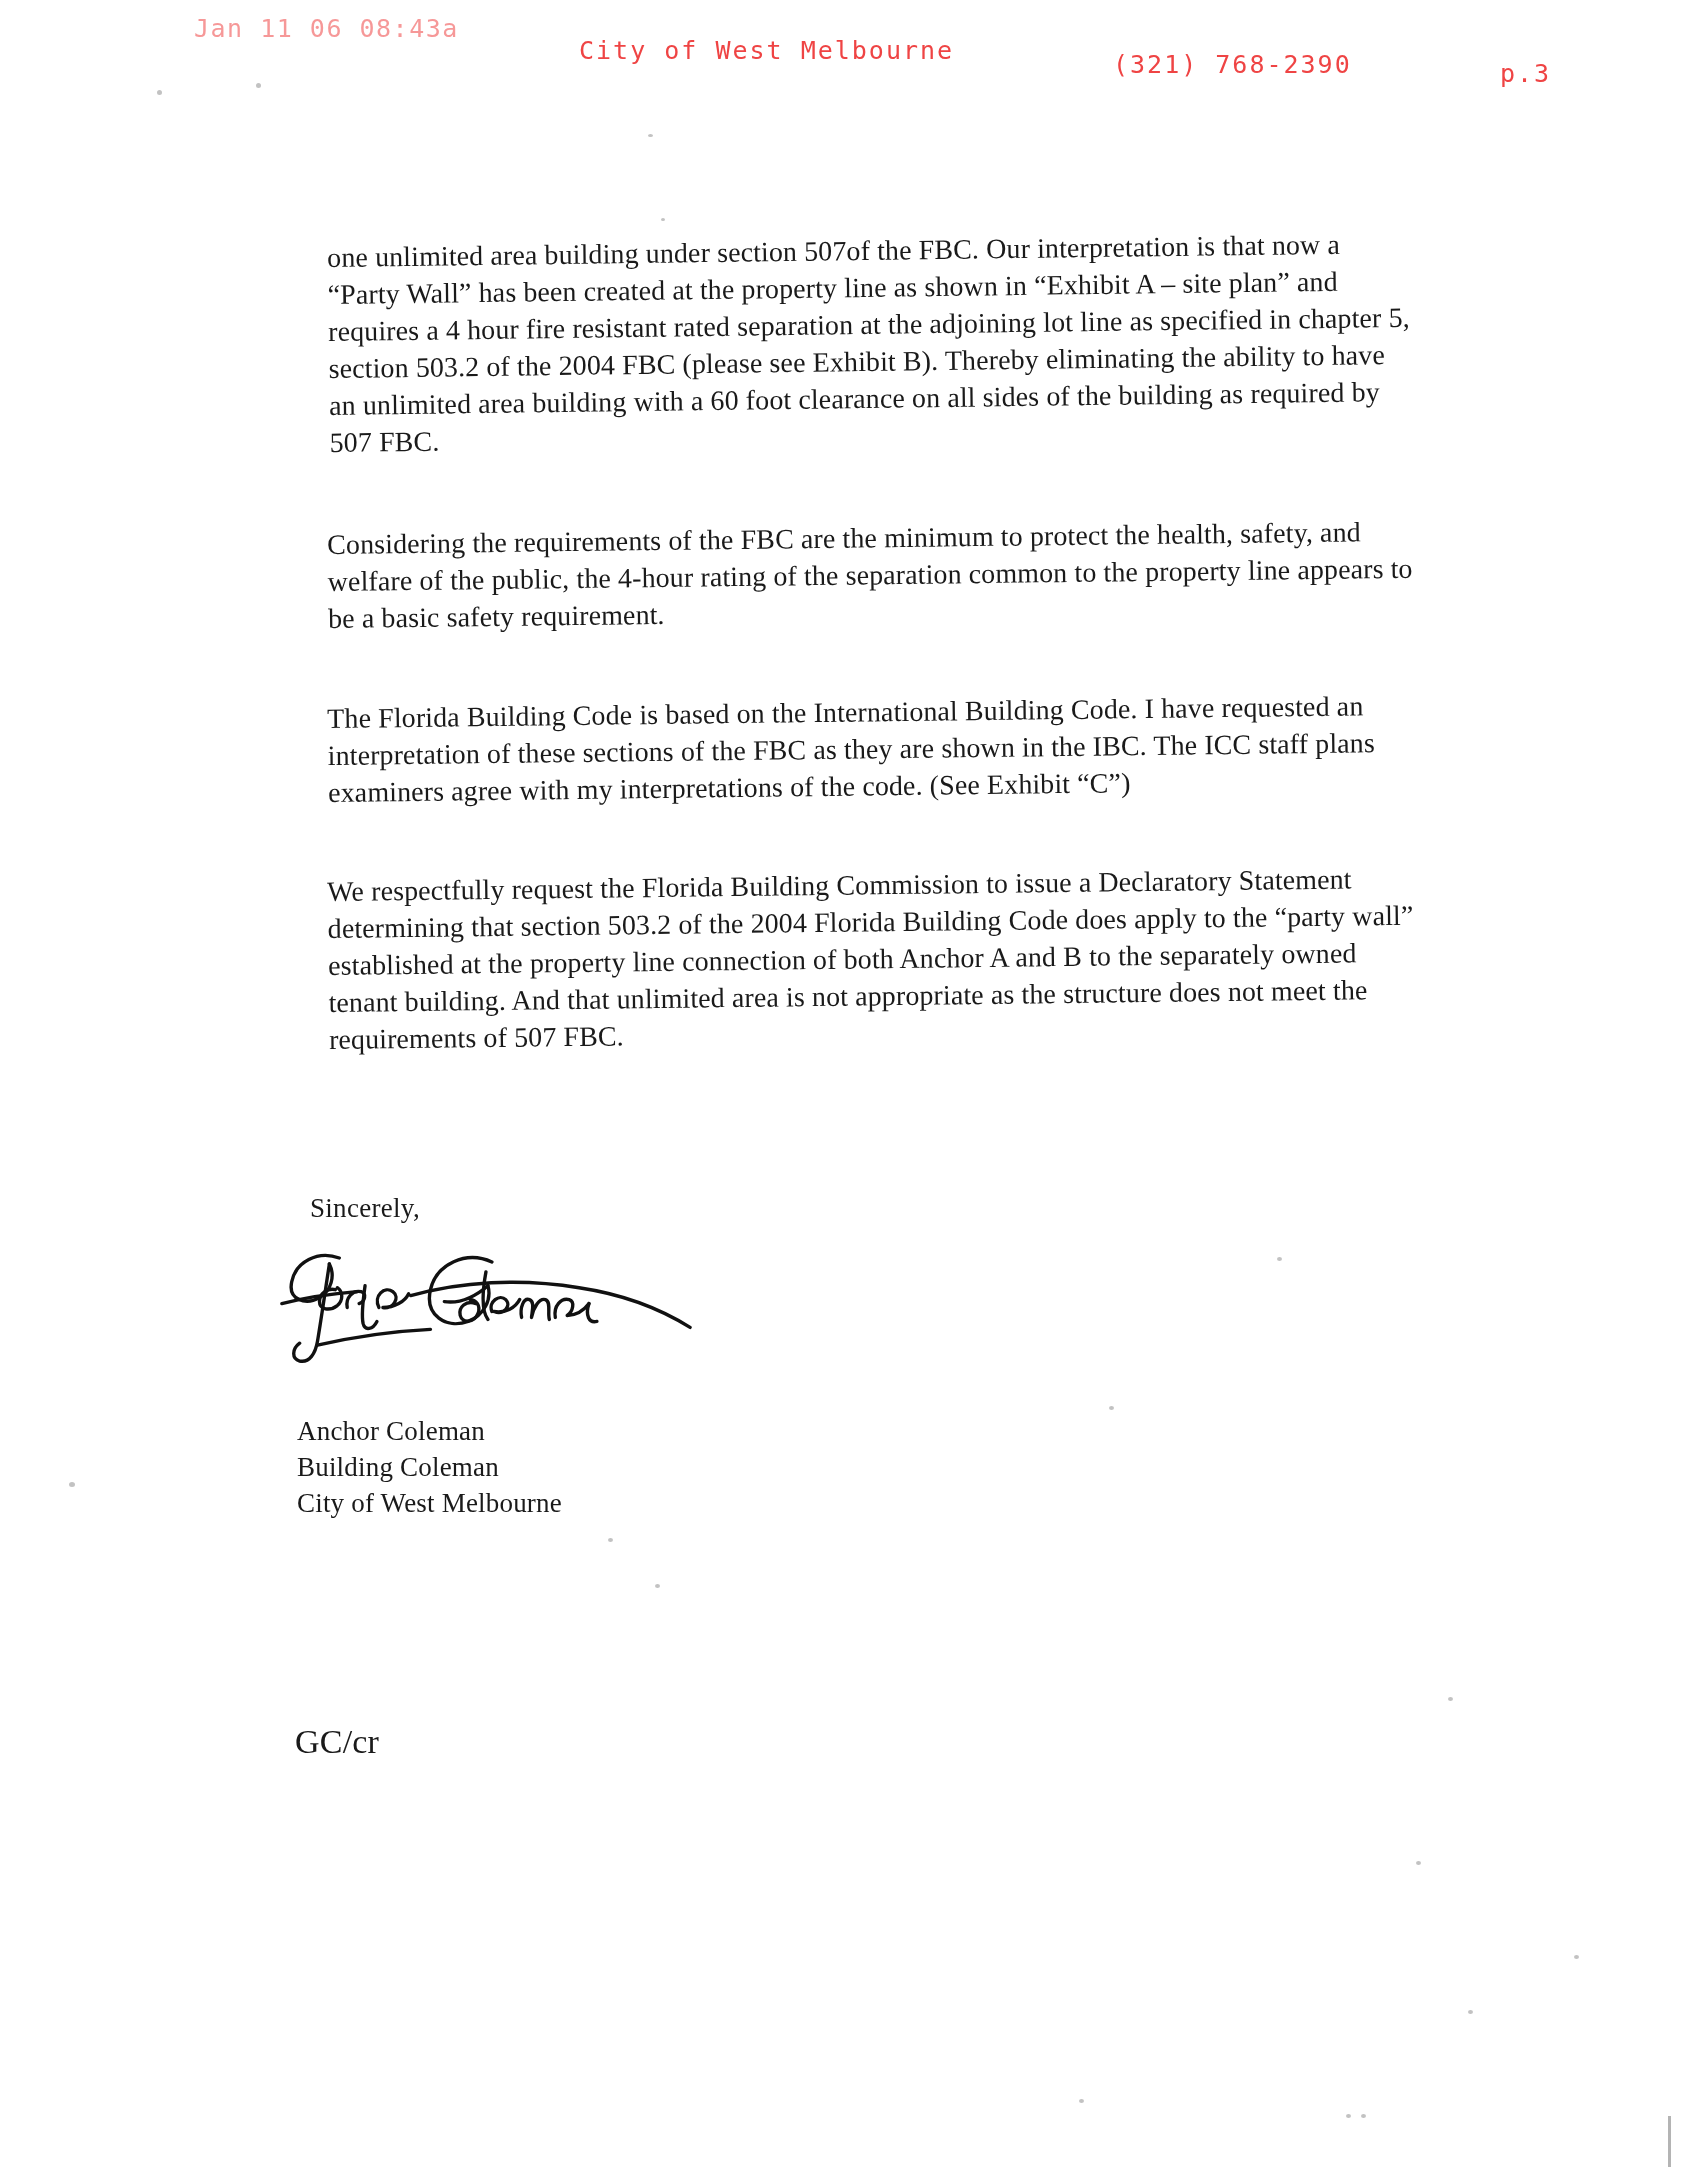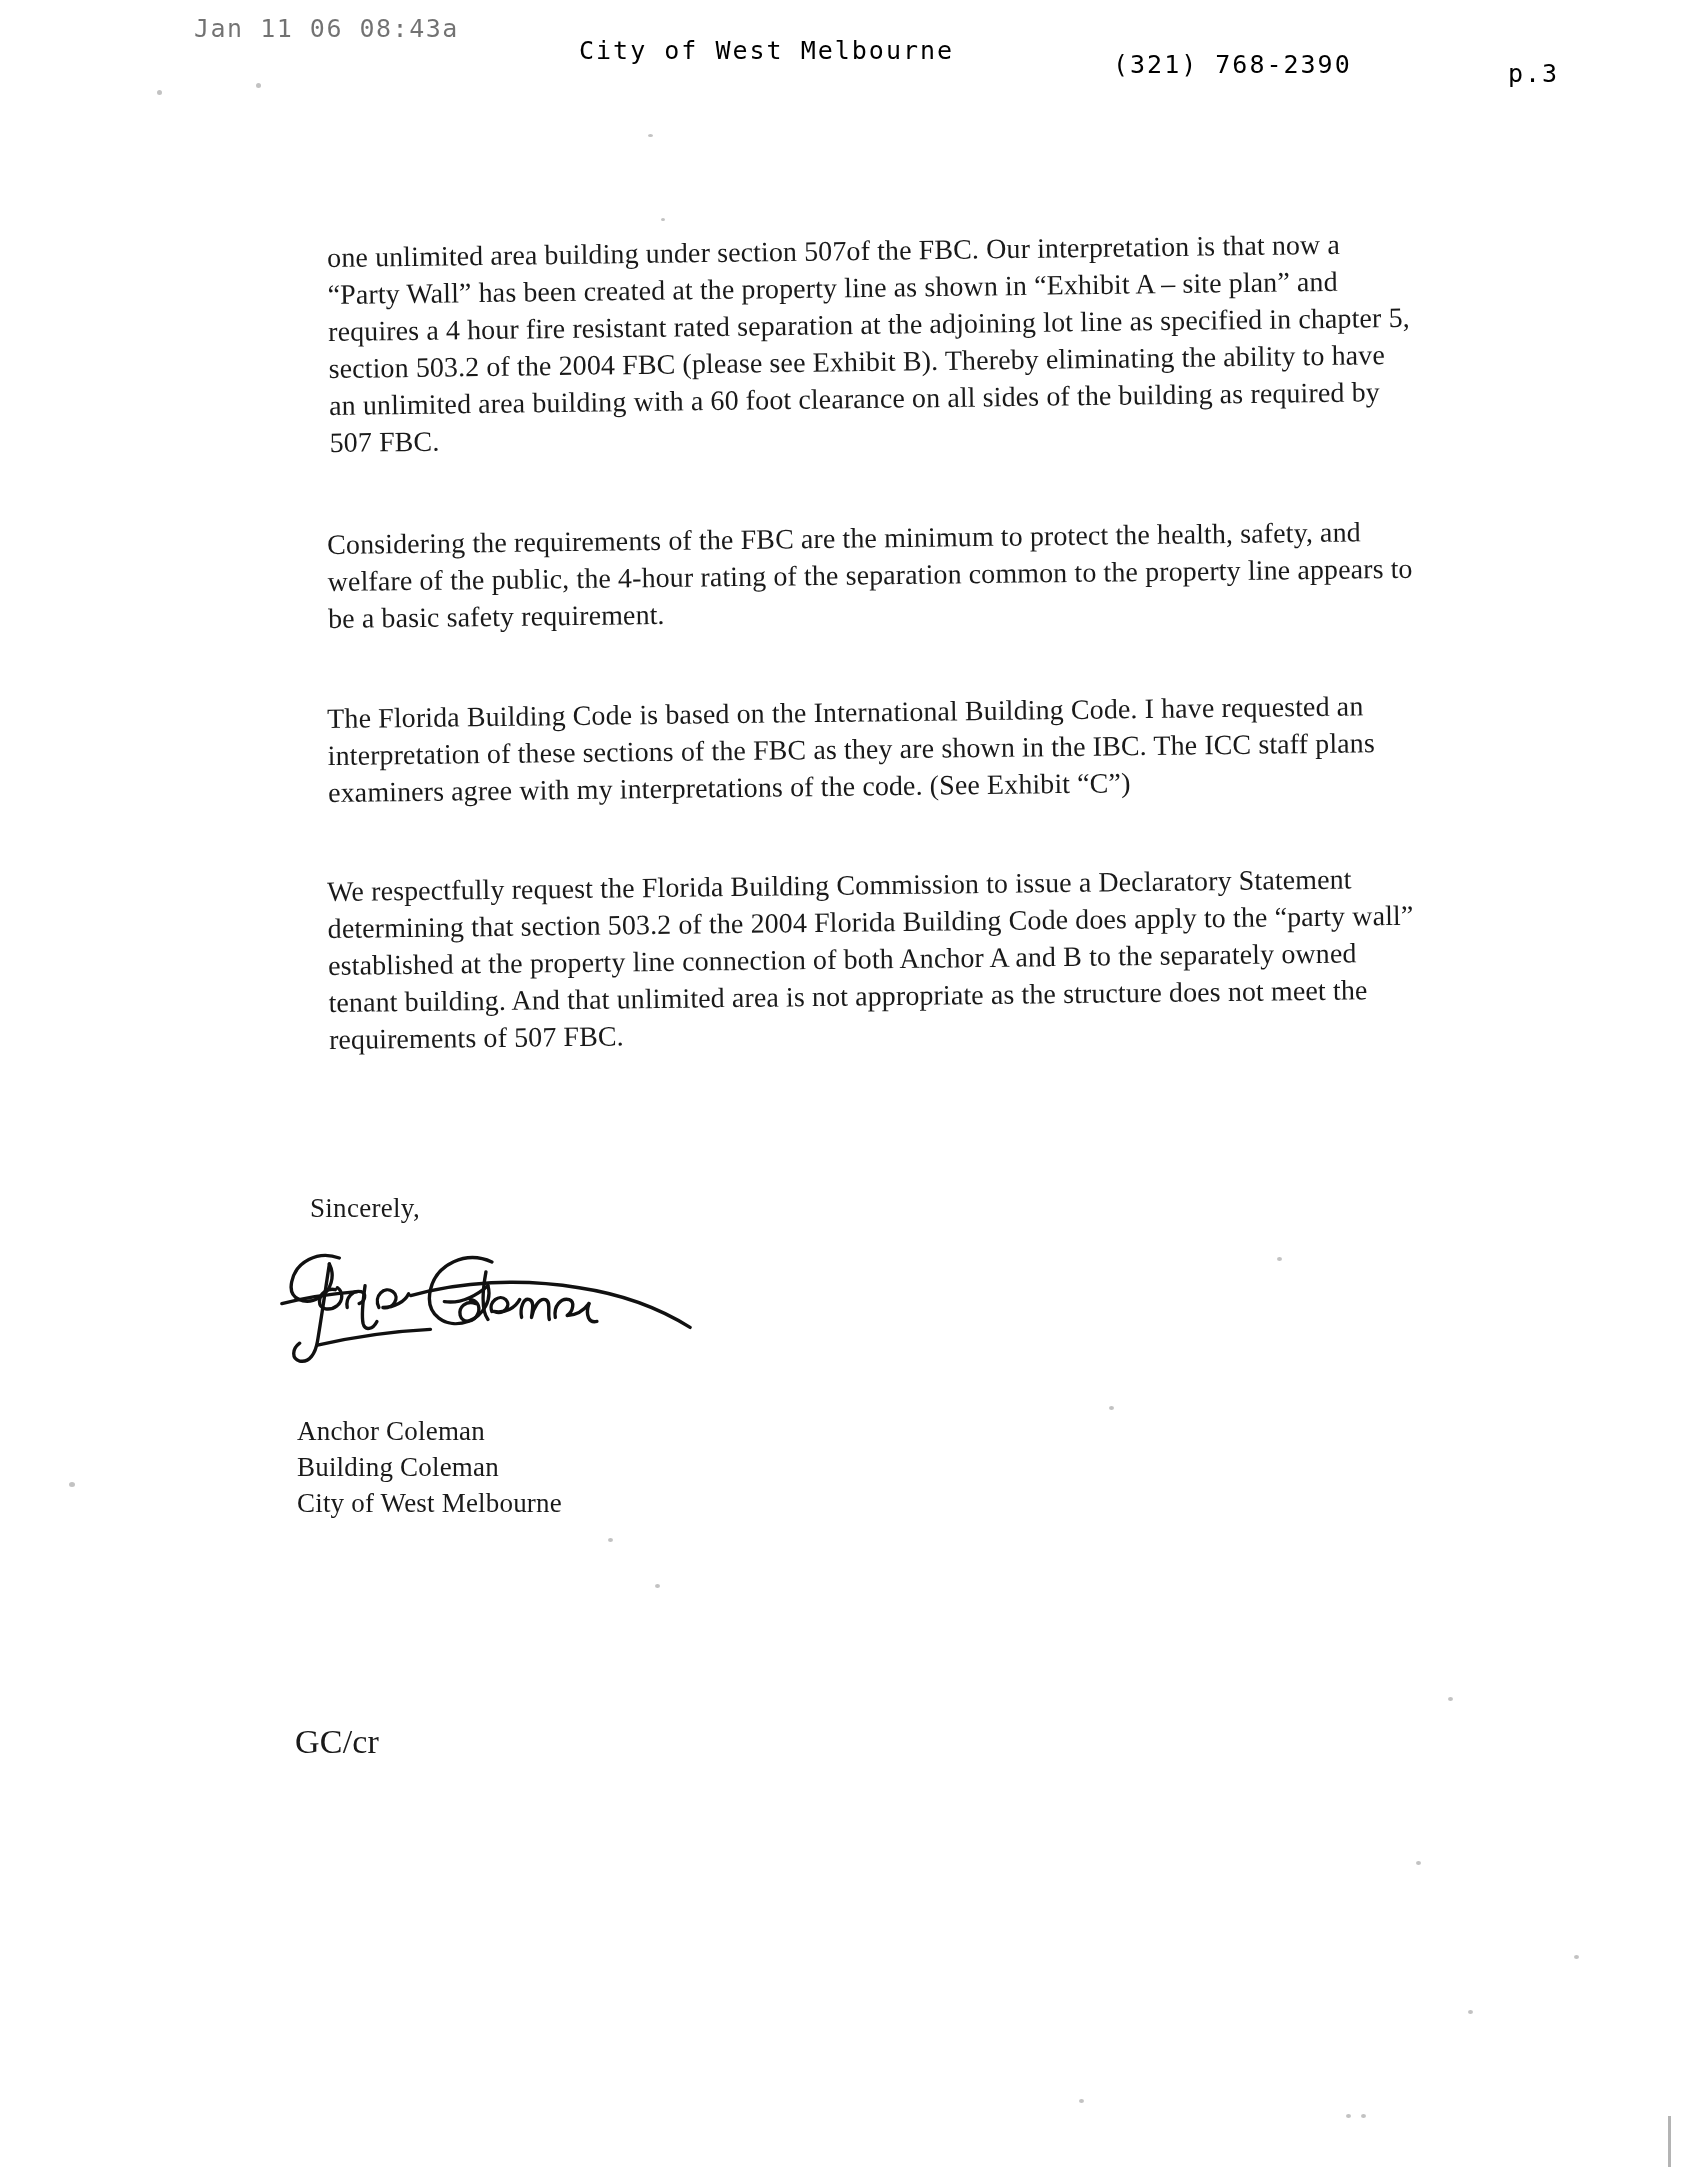"Jan 11 06 08:43a" .fax-header { color: #000000 -> #ef4444 }
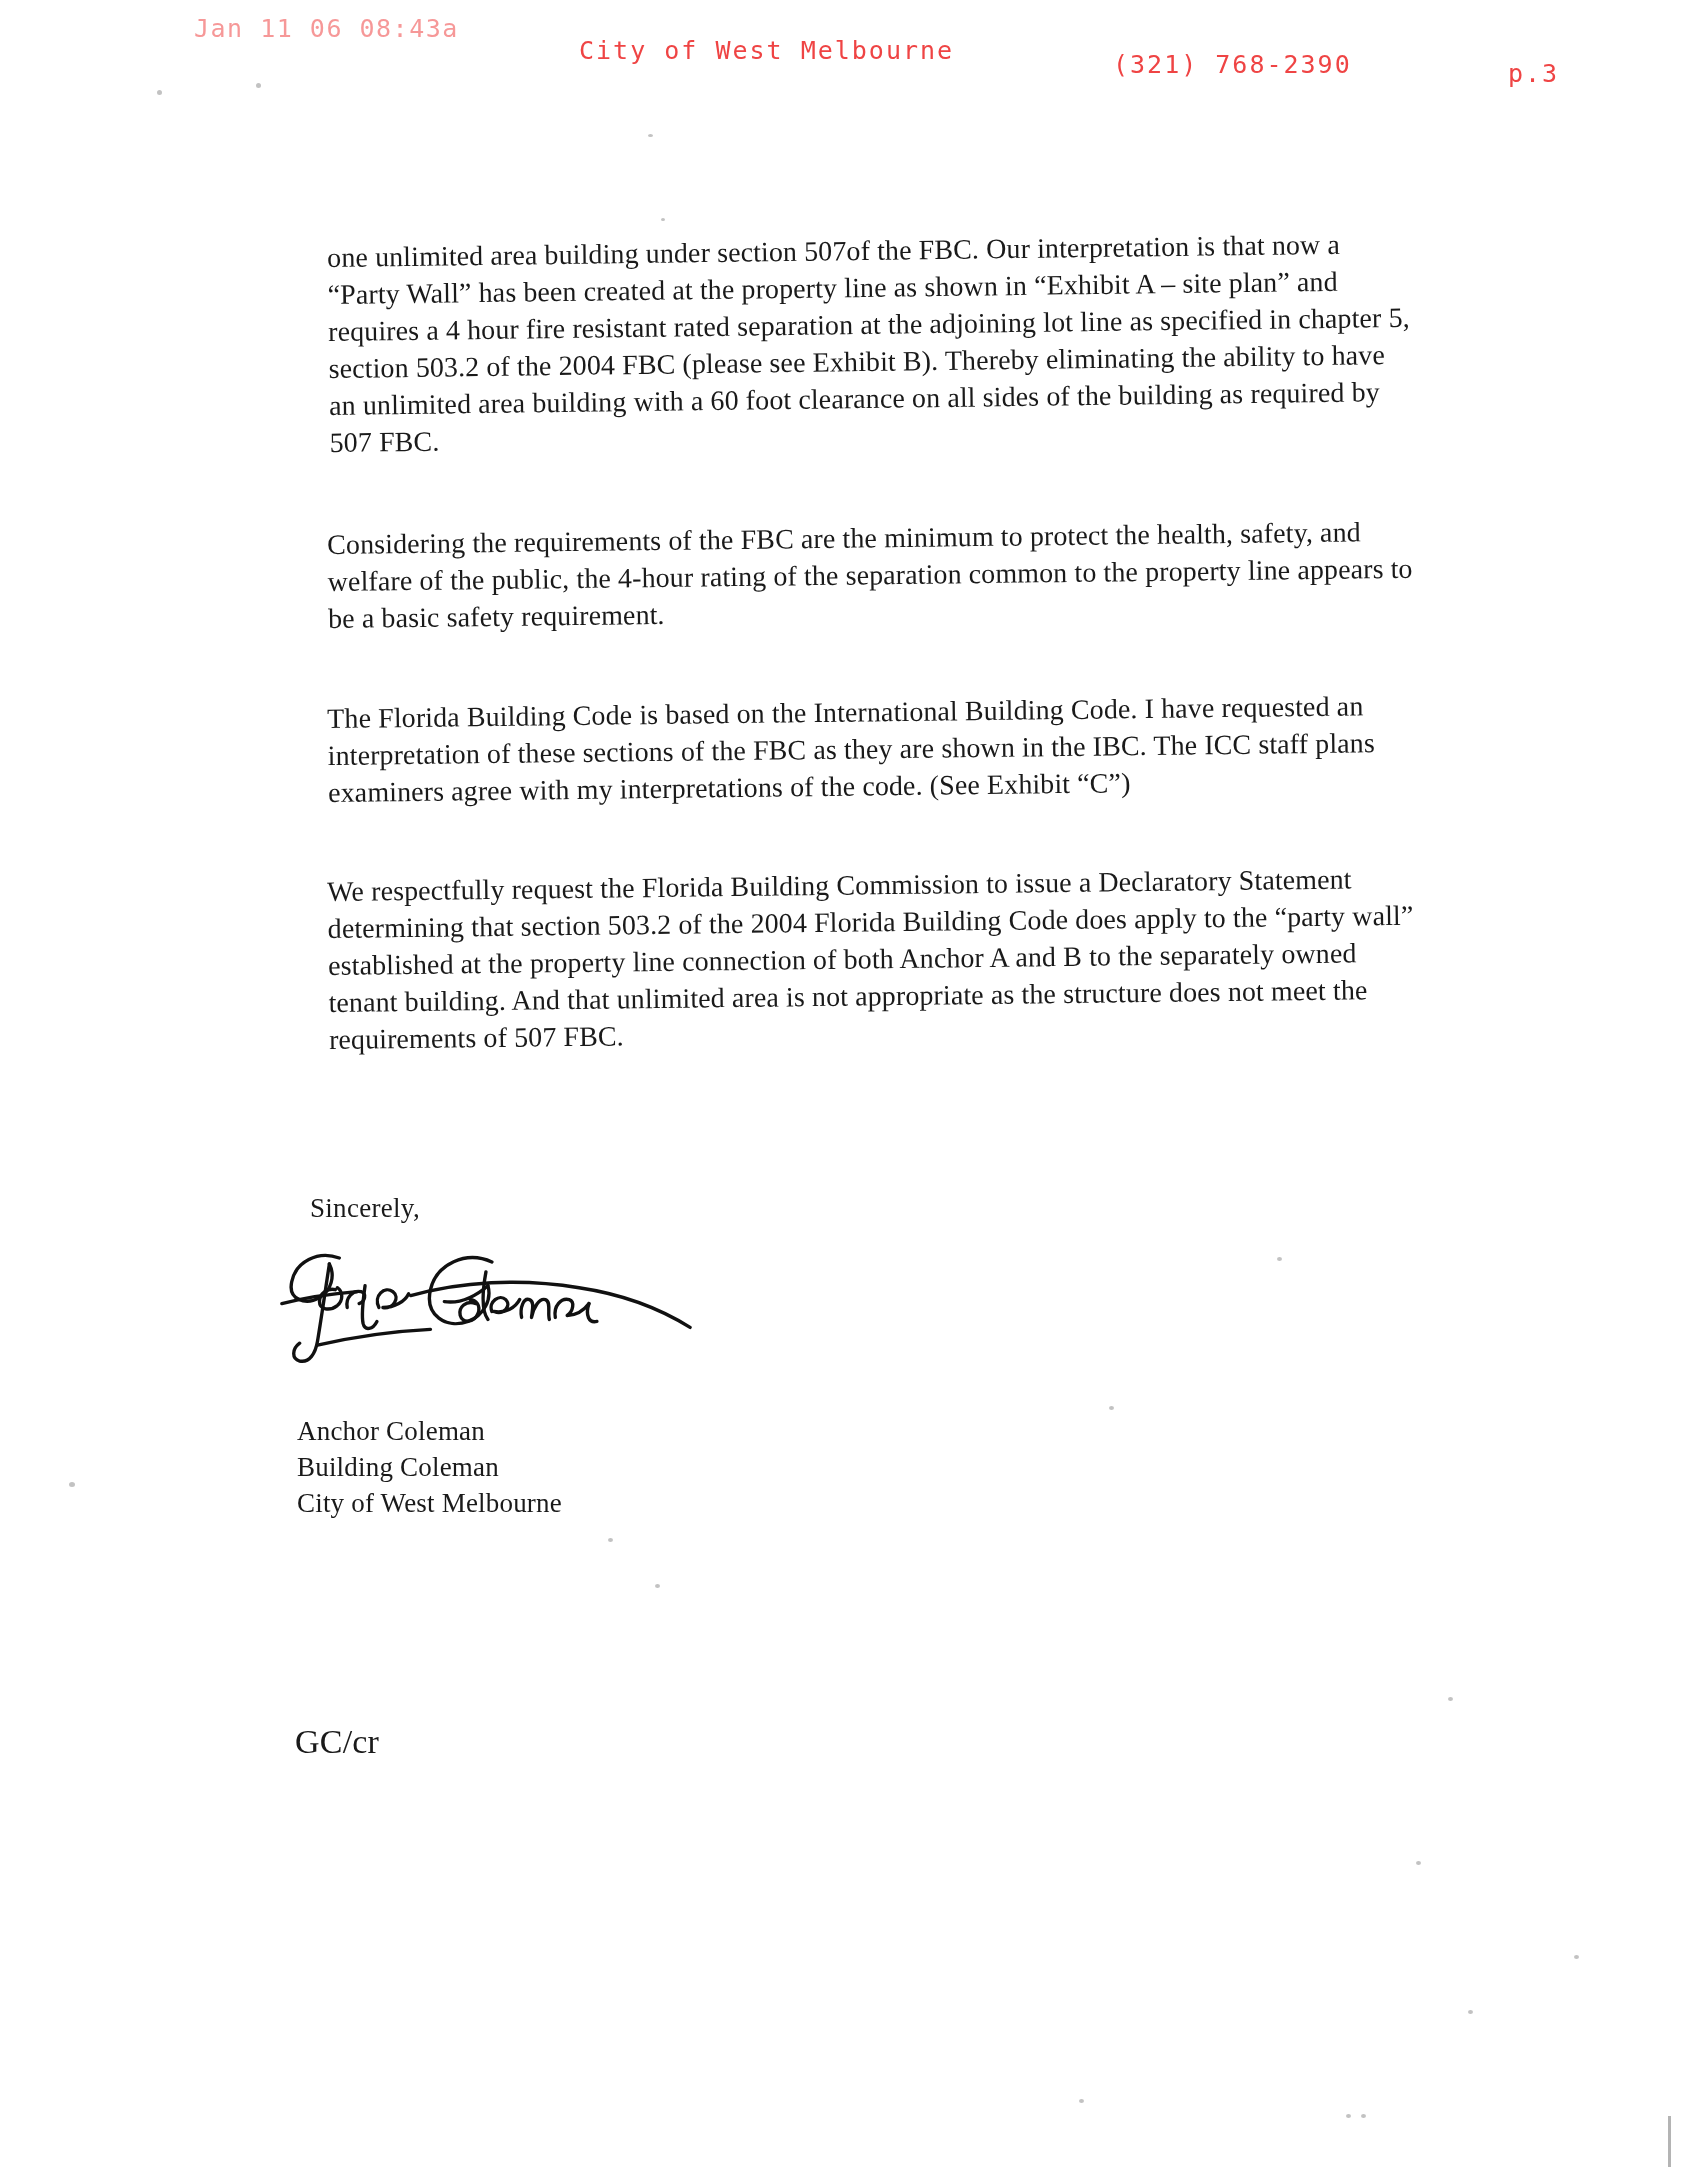"p.3" .fax-page { margin-left: 8px -> none }
